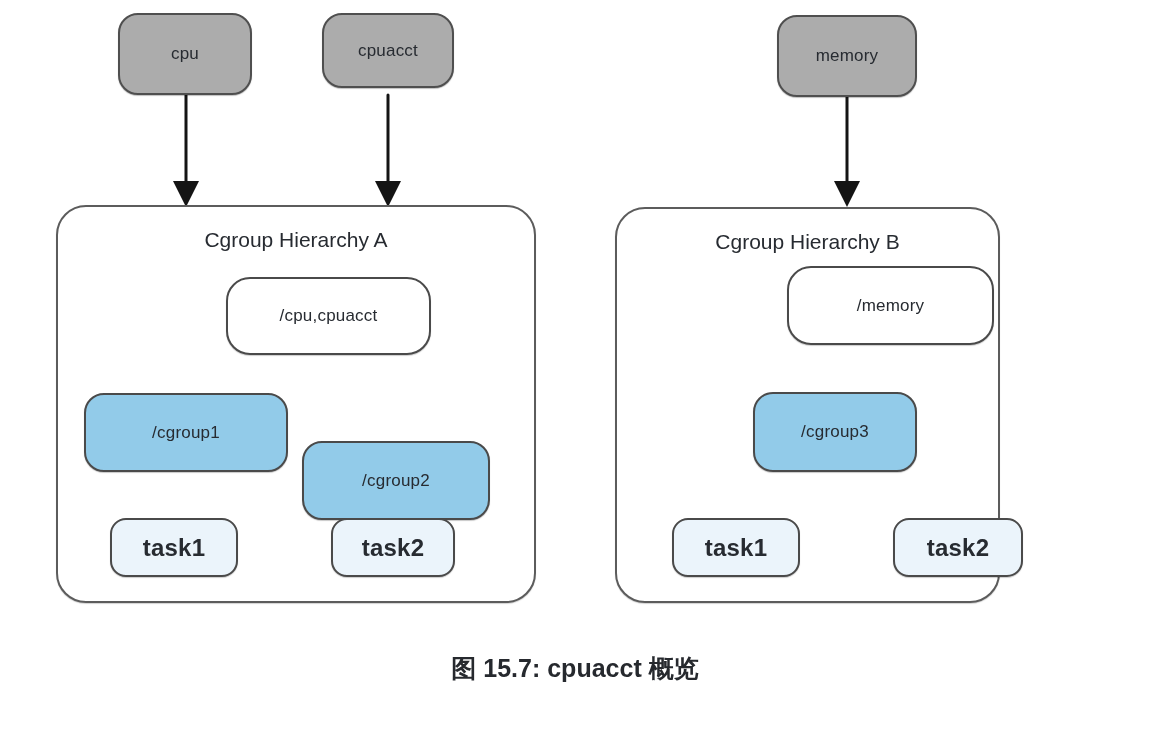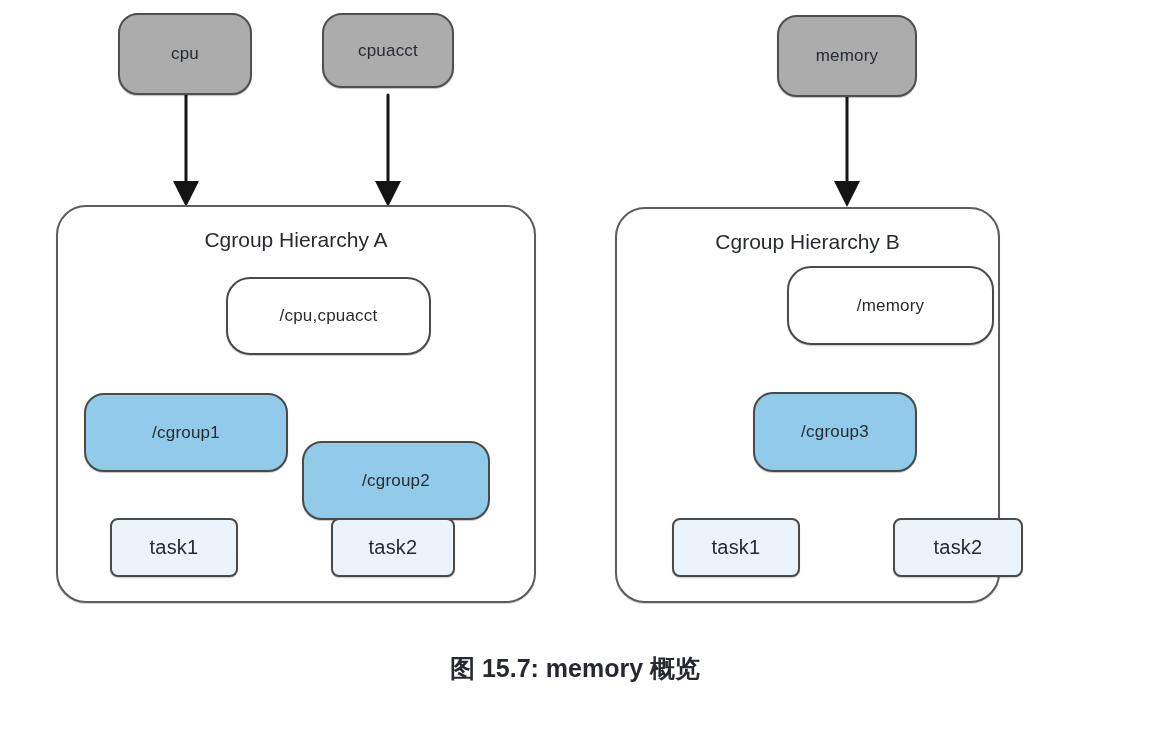"task1" .node-task { border-radius: 8px -> 16px; font-size: 20px -> 24px; font-weight: none -> bold }
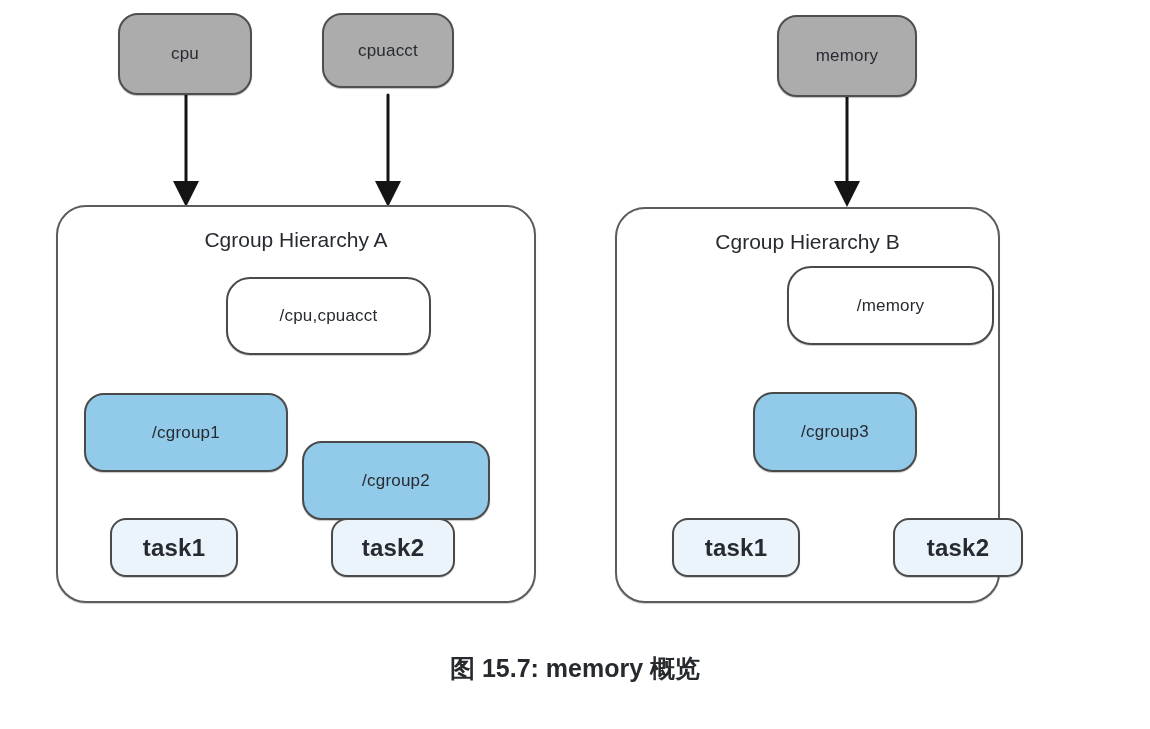"图 15.7: memory 概览" div.caption { text: memory -> cpuacct }
